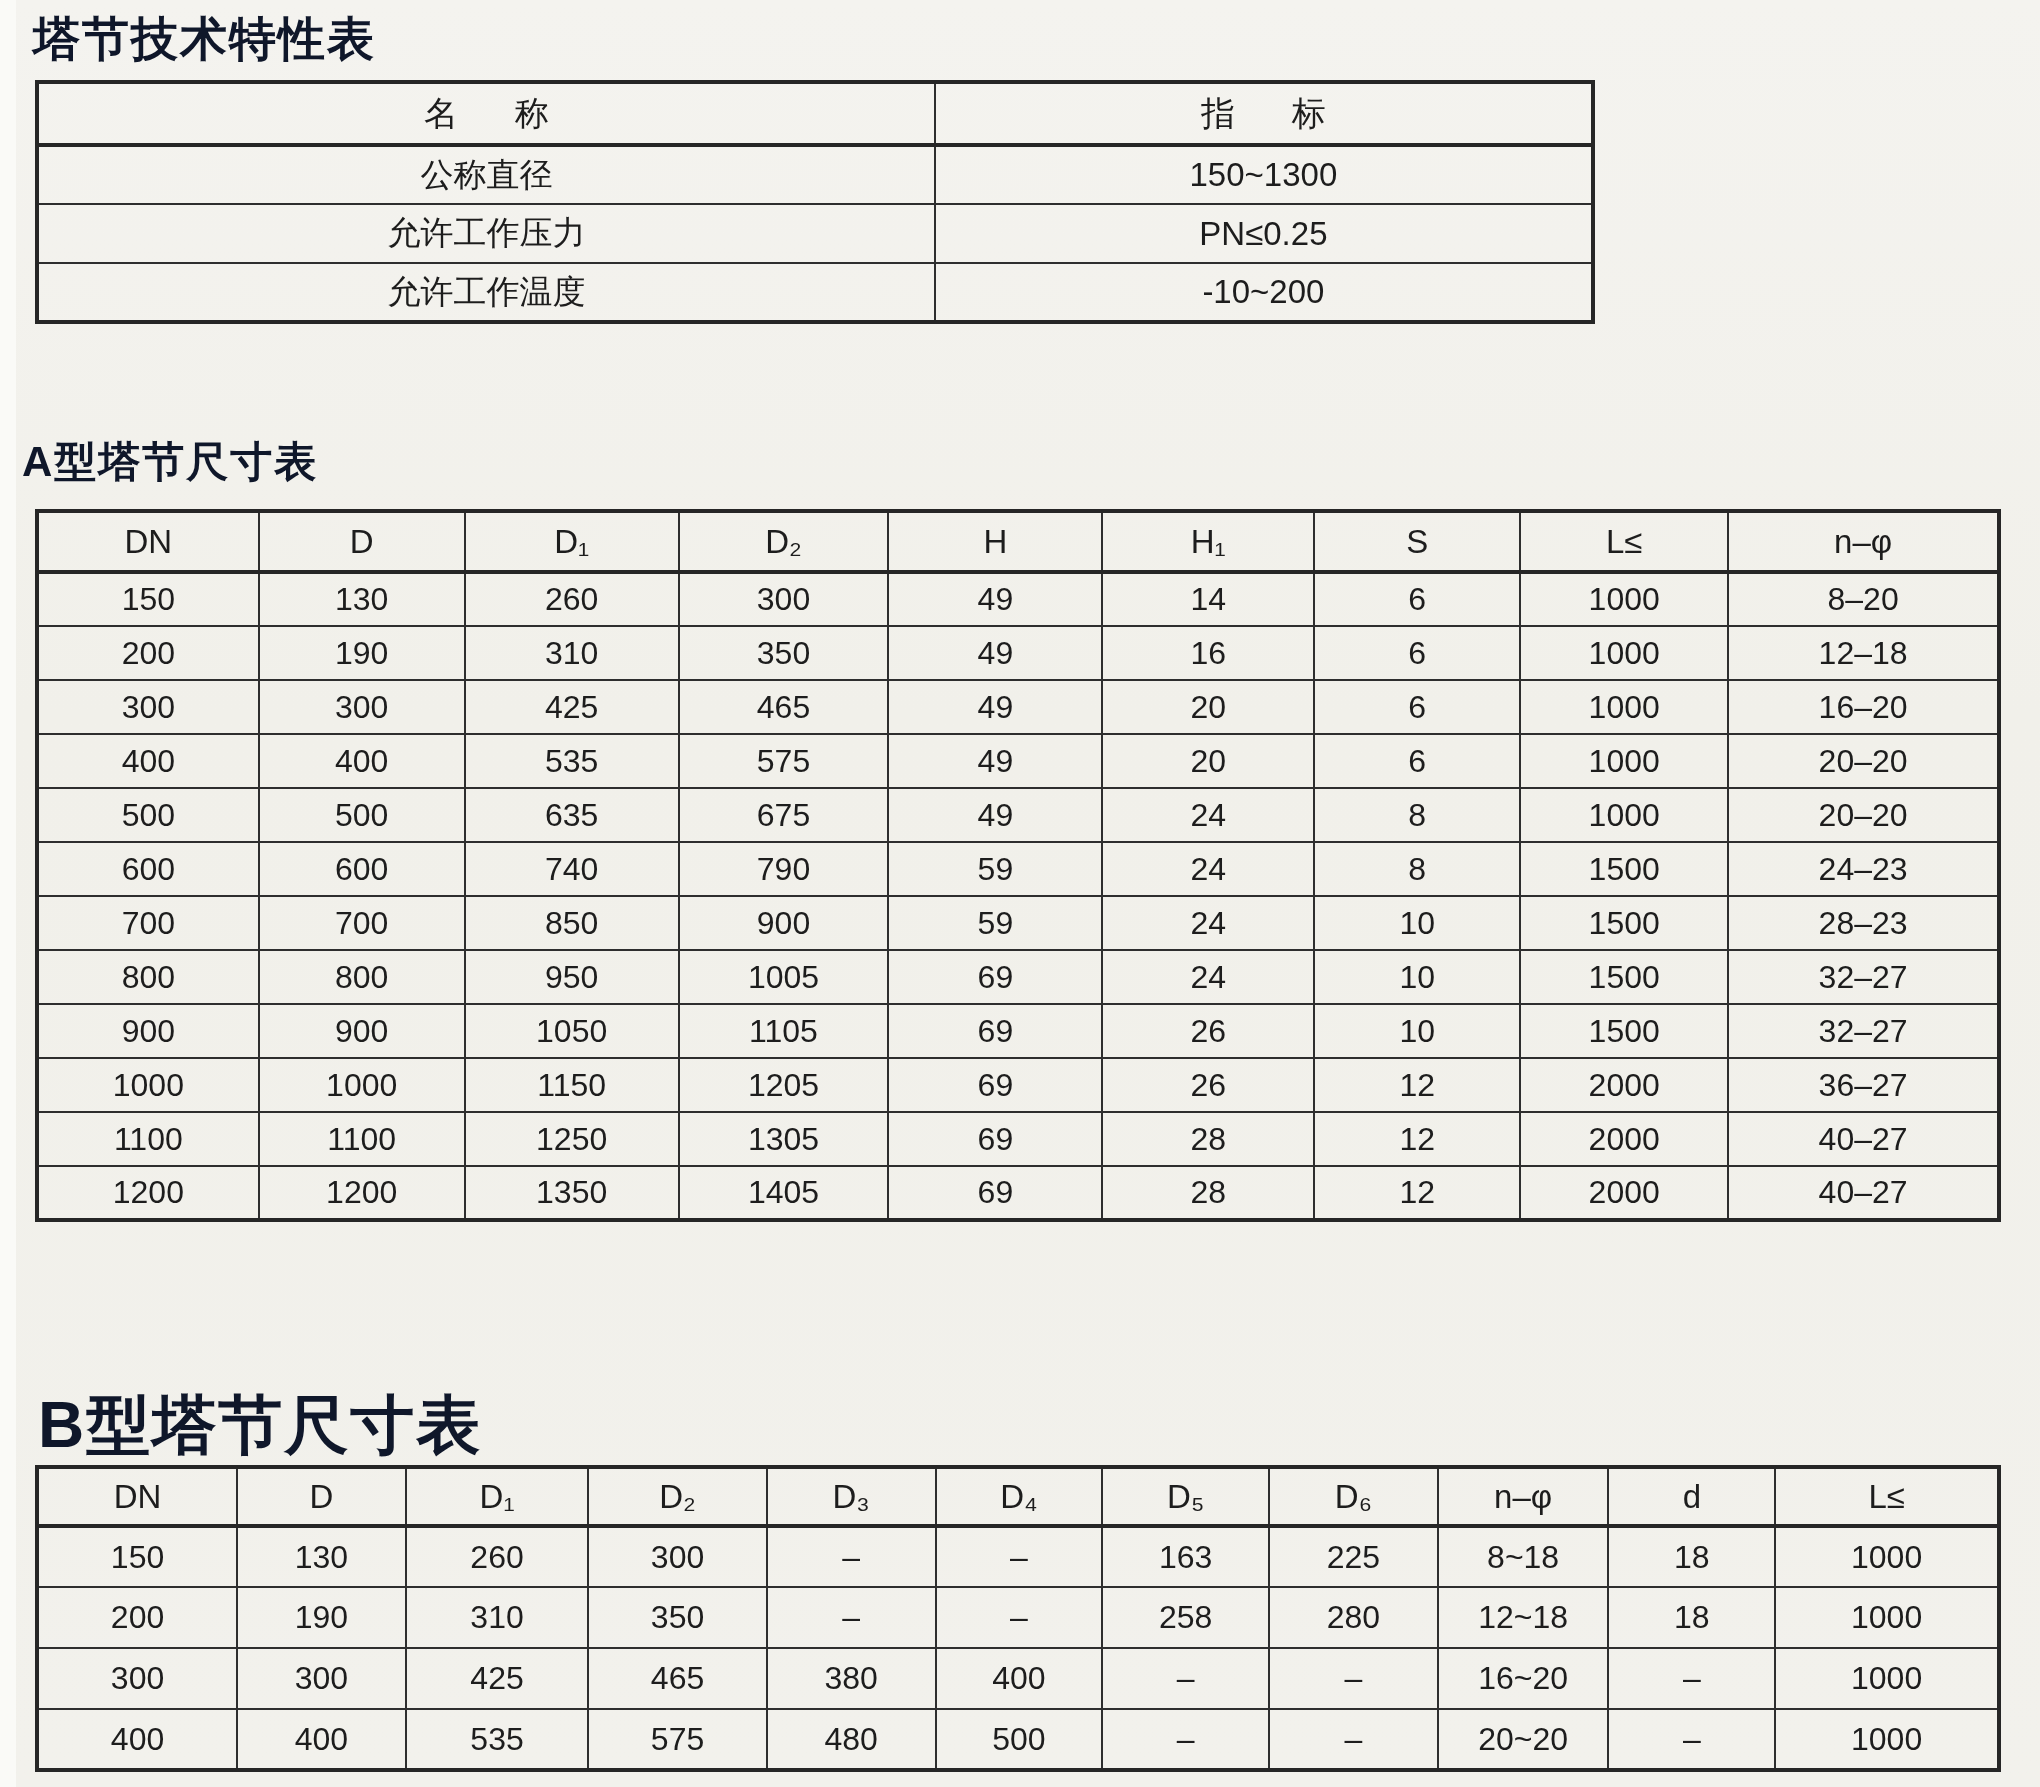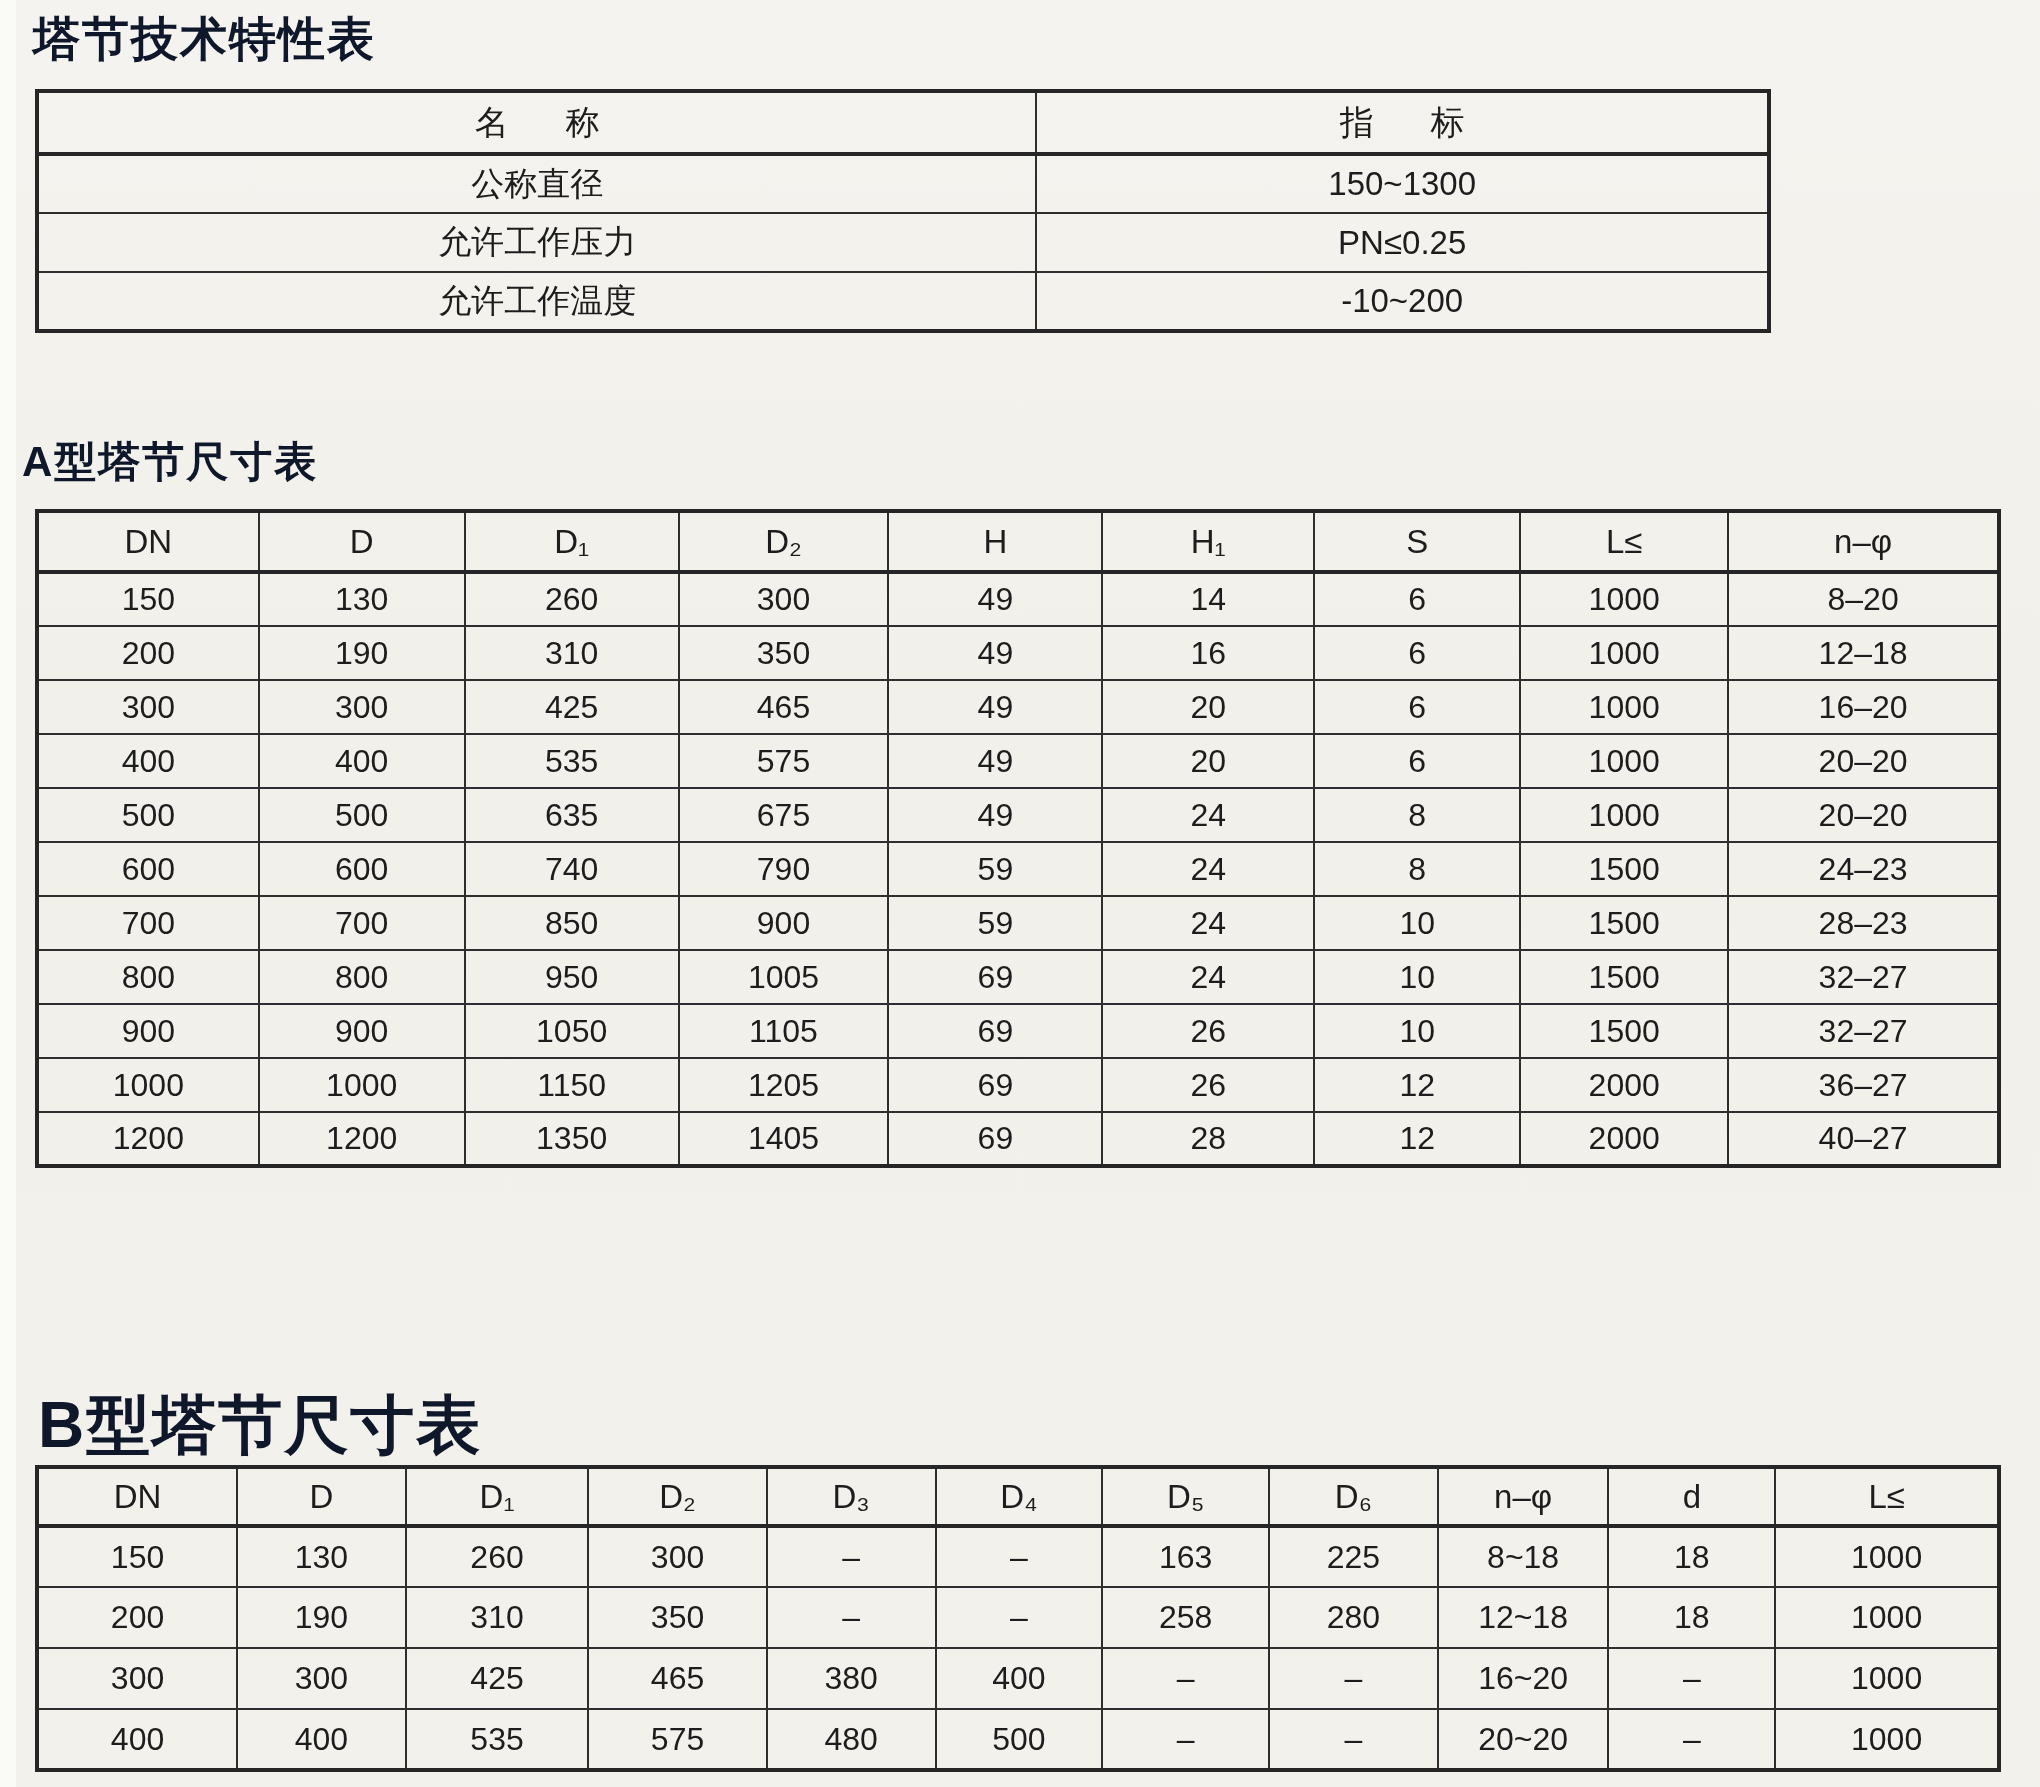"名 称" #table1 { top: 89px -> 80px; width: 1736px -> 1560px }
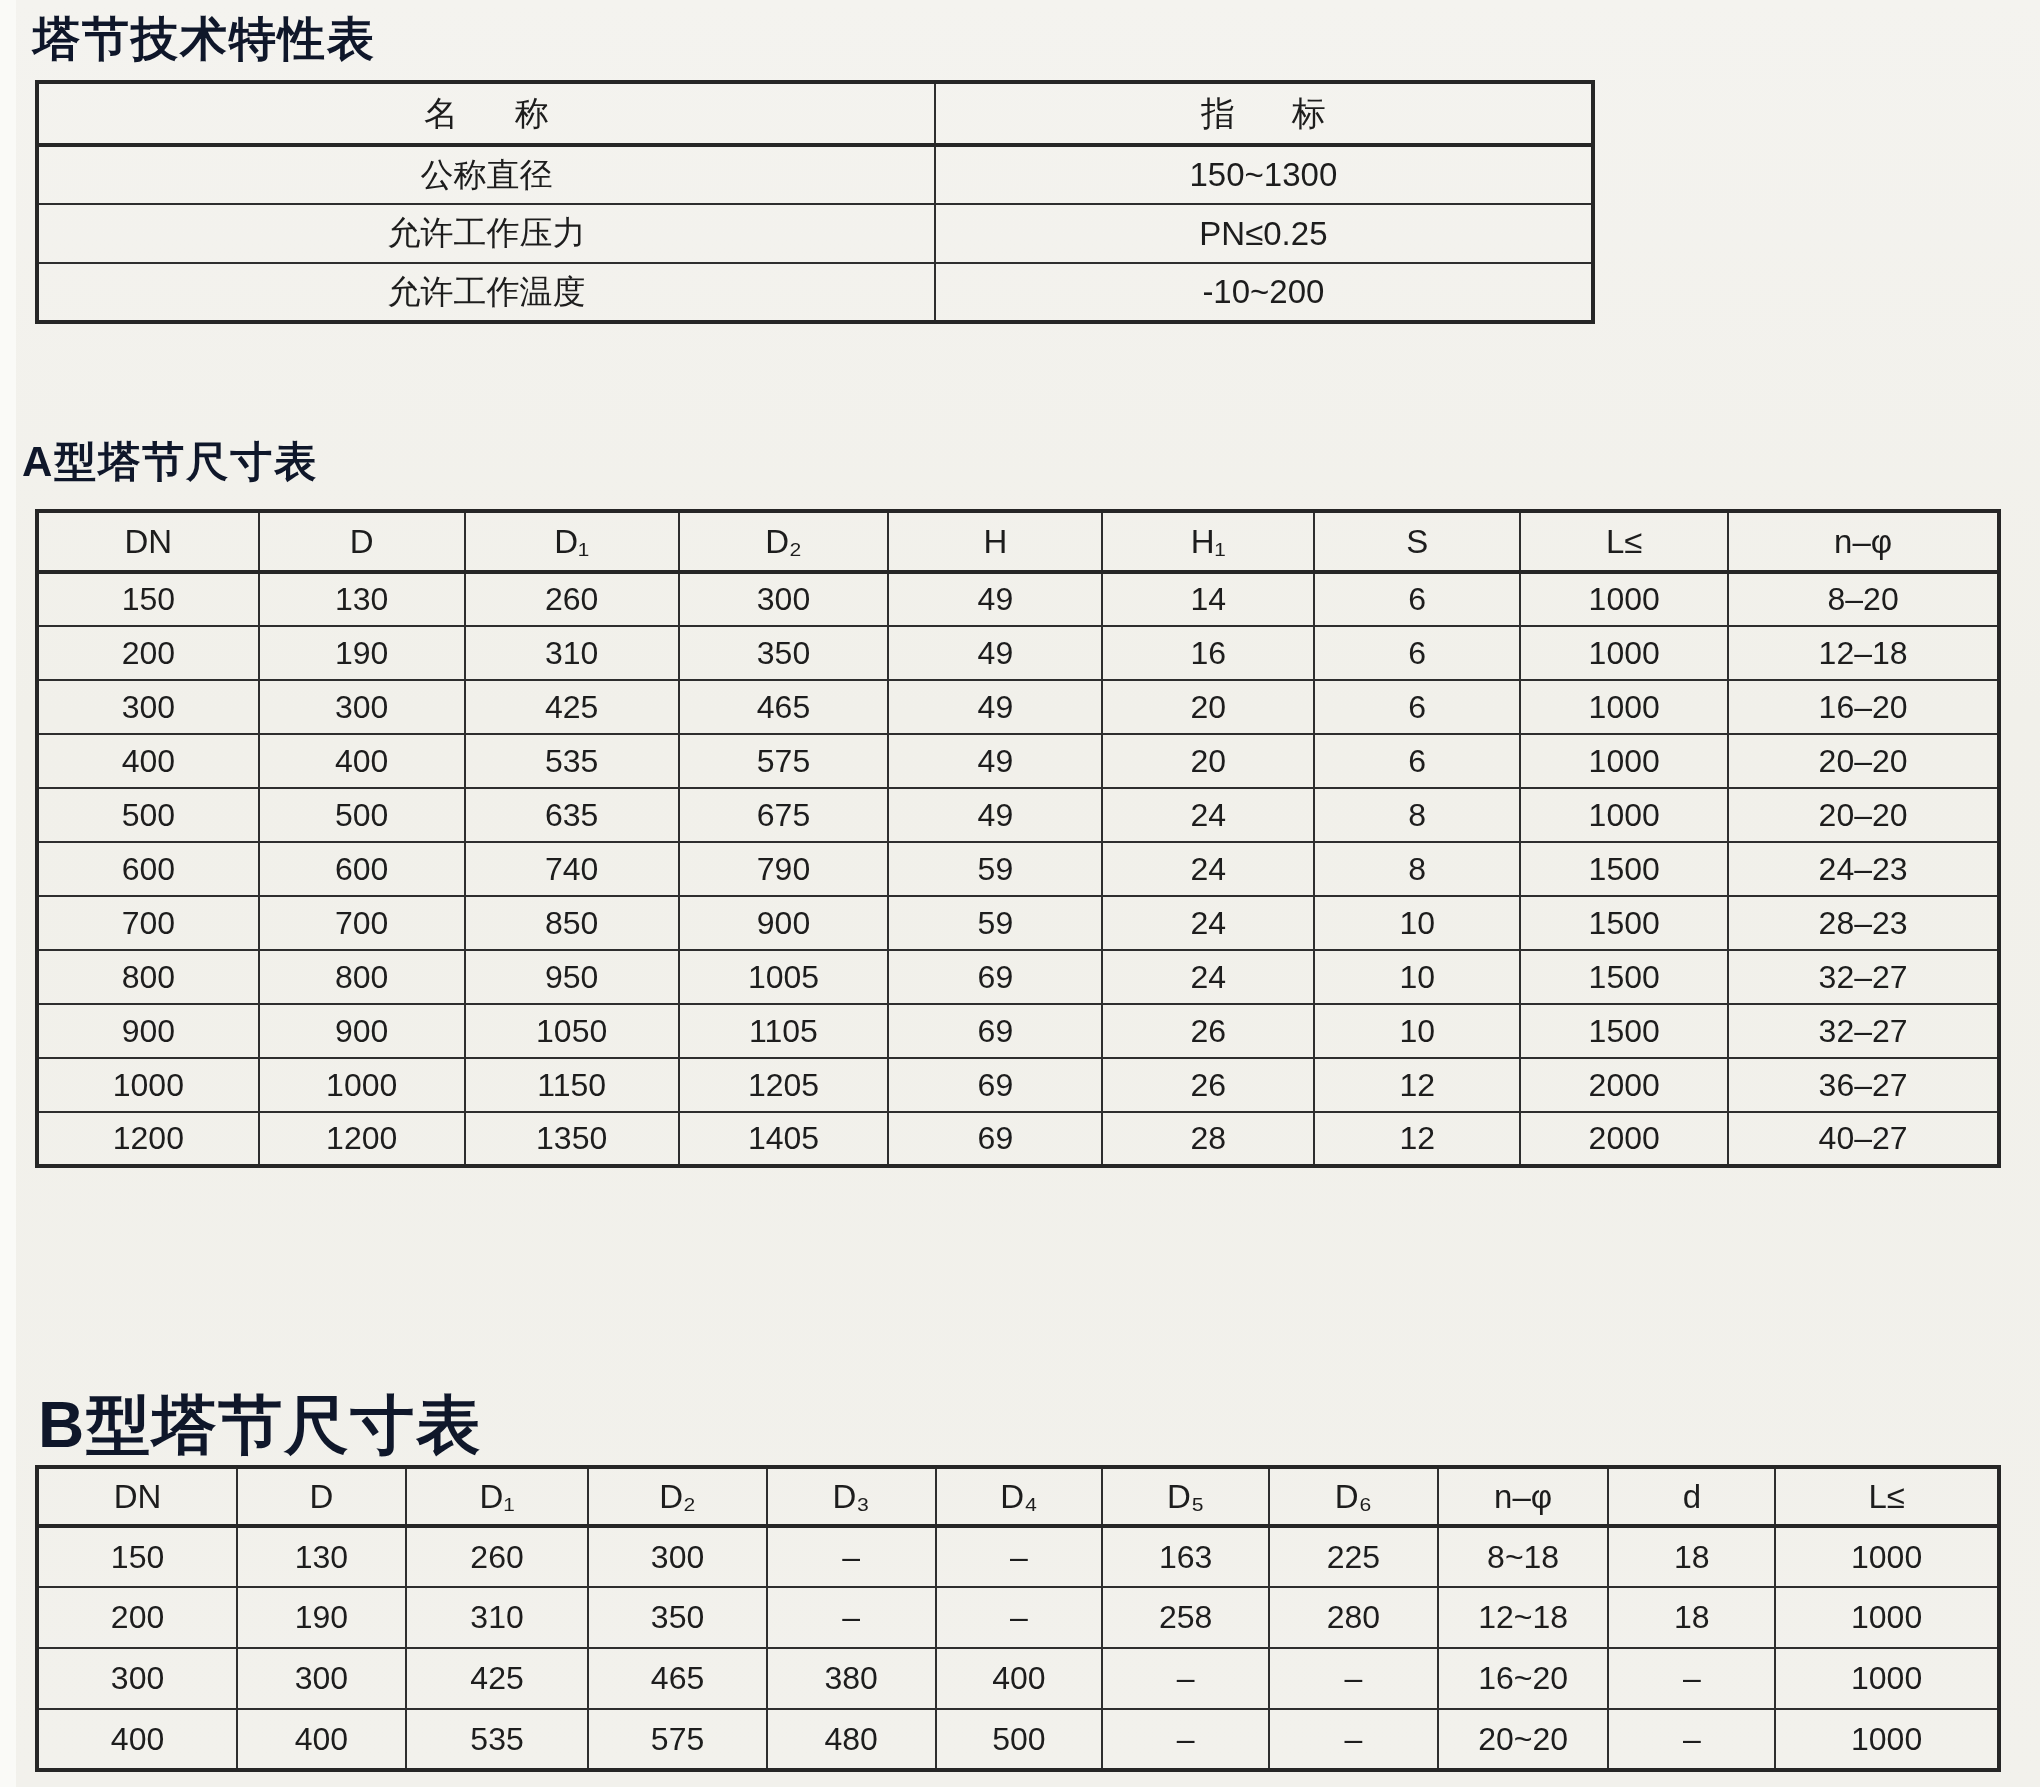"1100" tr { html: none -> <tr> <td>1100</td> <td>1100</td> <td>1250</td> <td>1305</td> <td>69</td> <td>28</td> <td>12</td> <td>2000</td> <td>40–27</td> </tr> }
